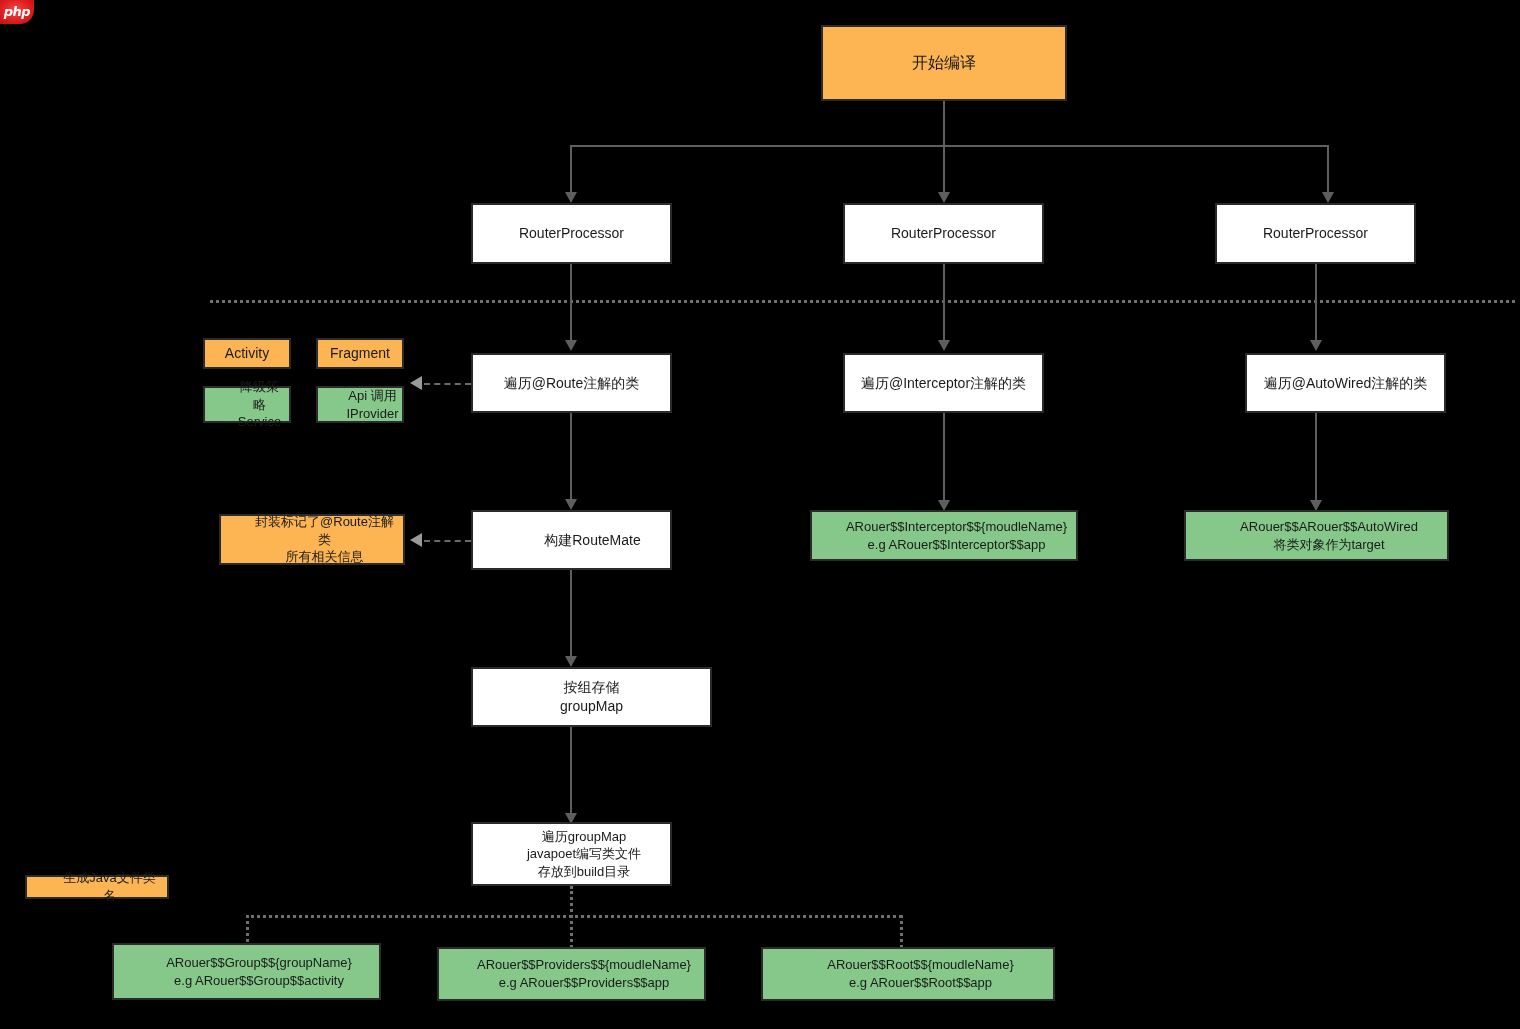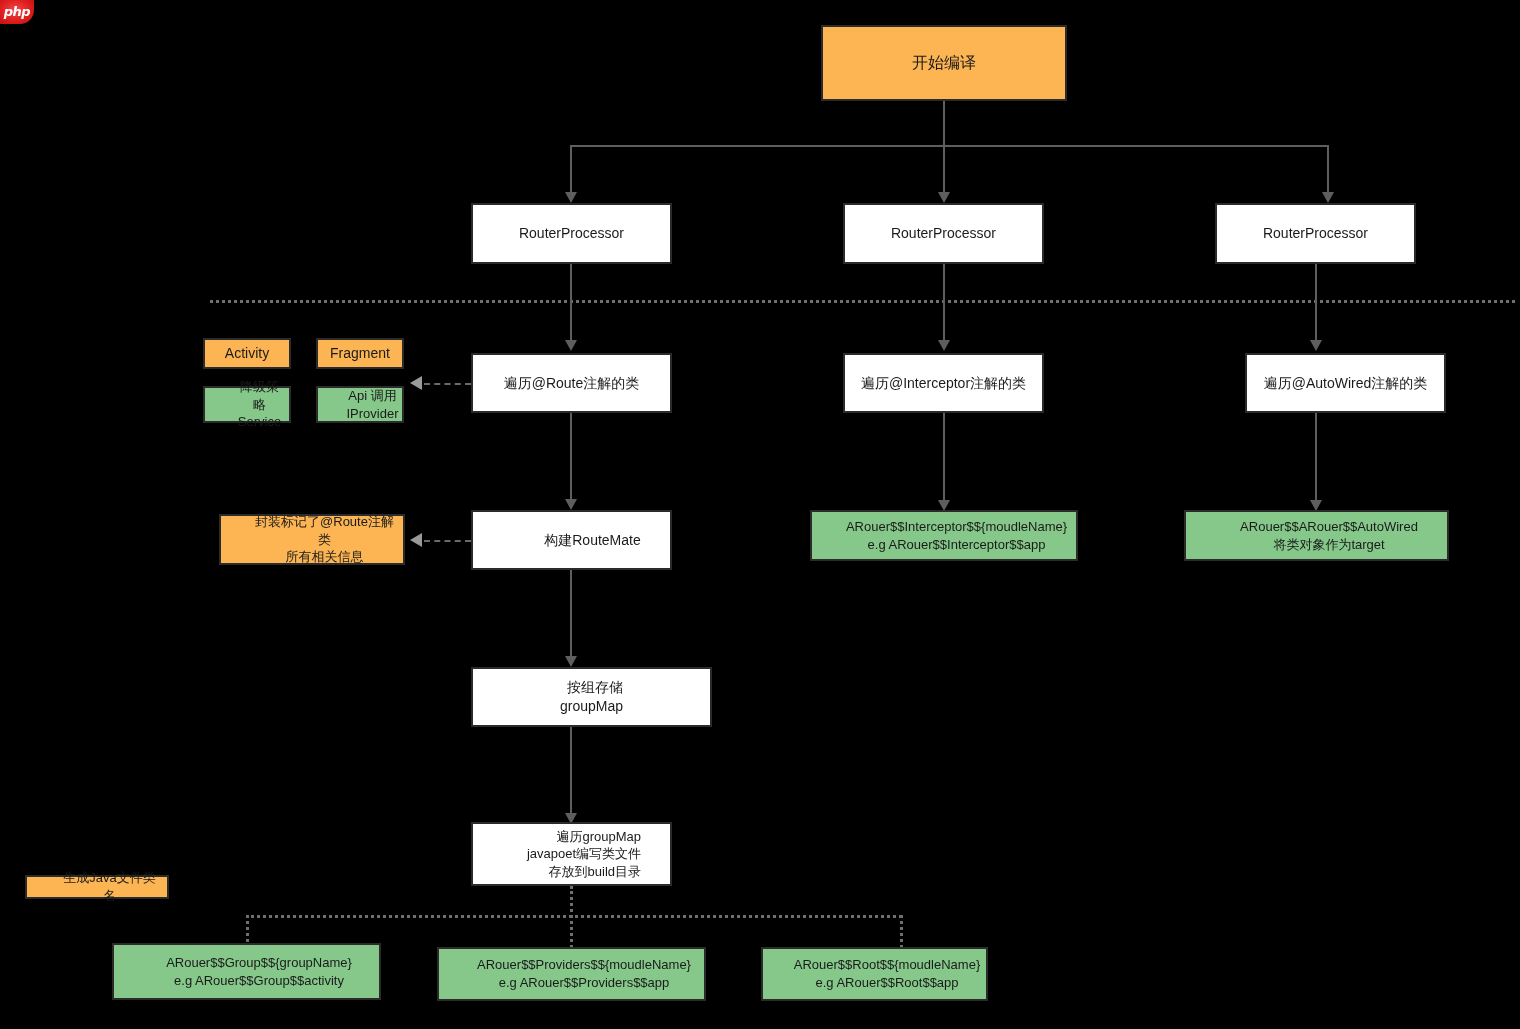"RouterProcessor" .node.white { text-align: right -> none }
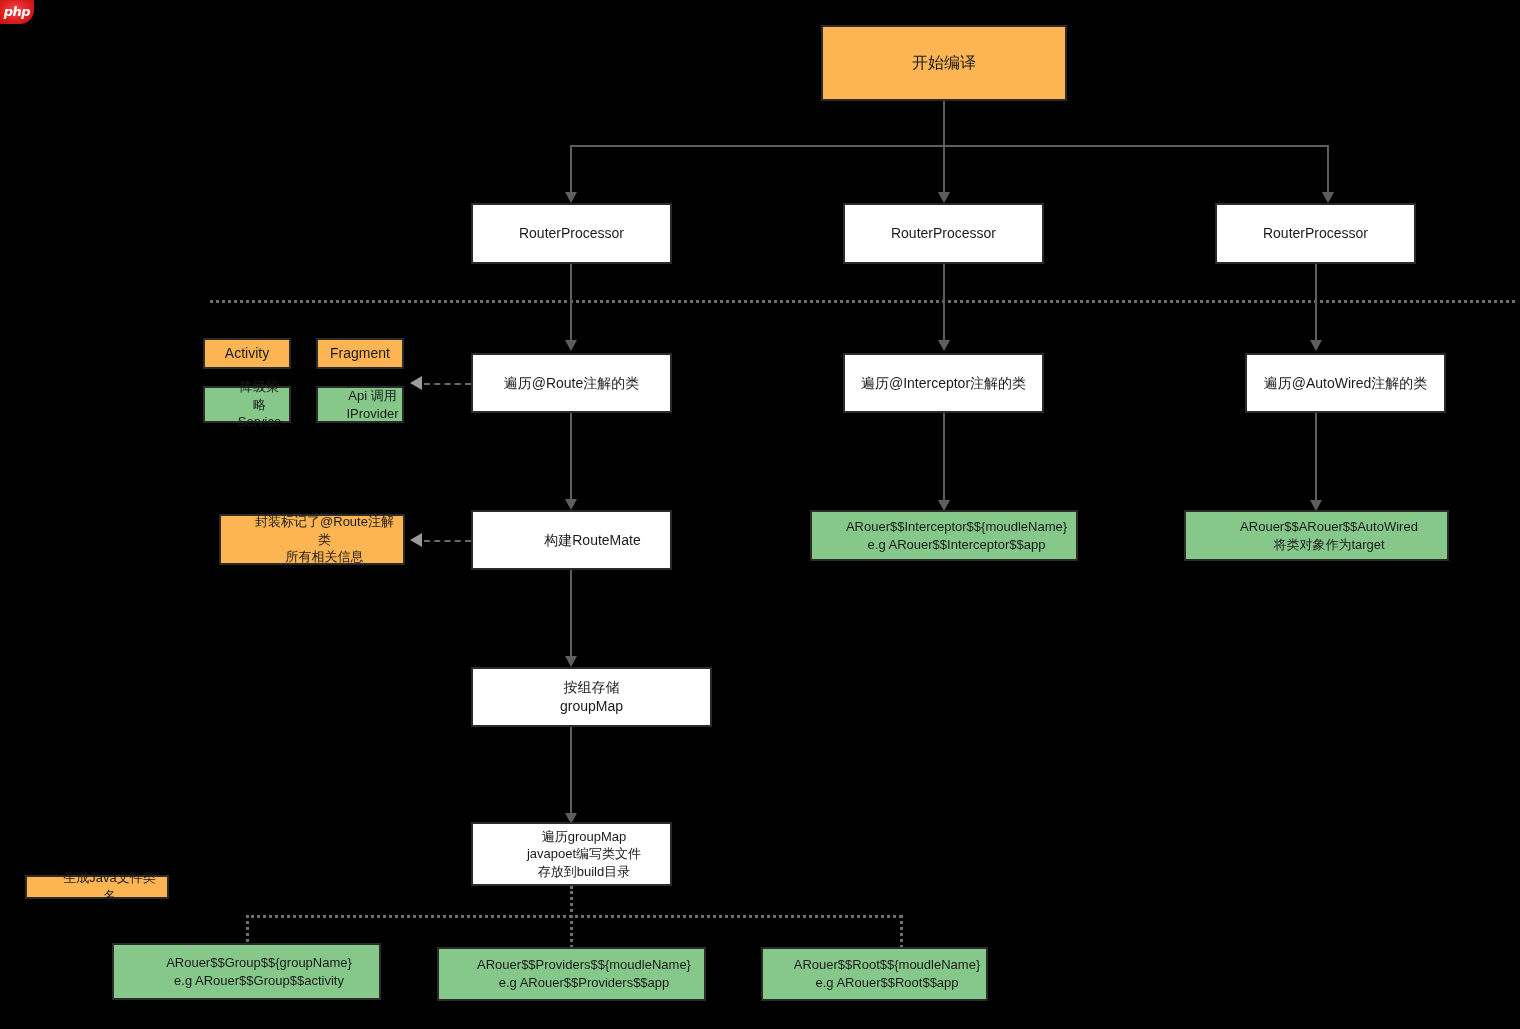"ARouer$$Root$${moudleName}" div.node { width: 227px -> 294px }
